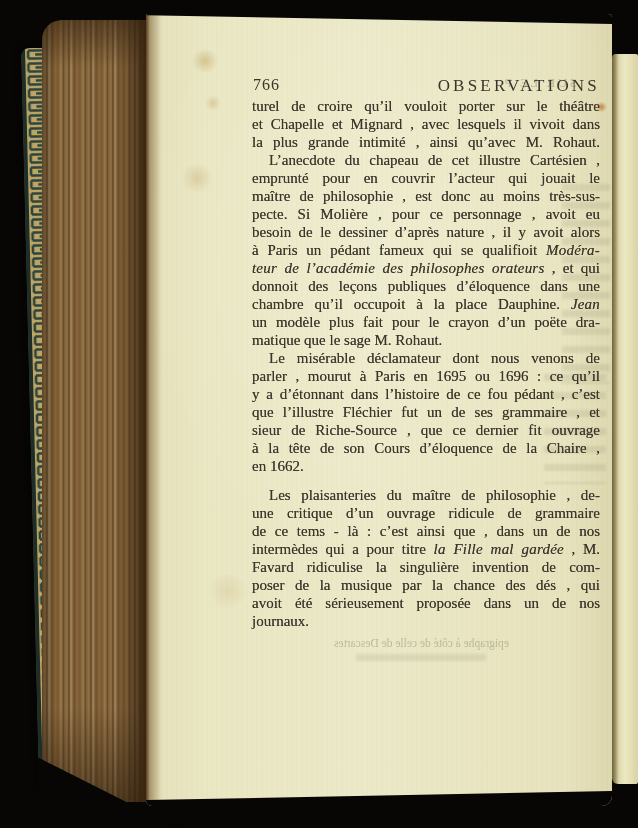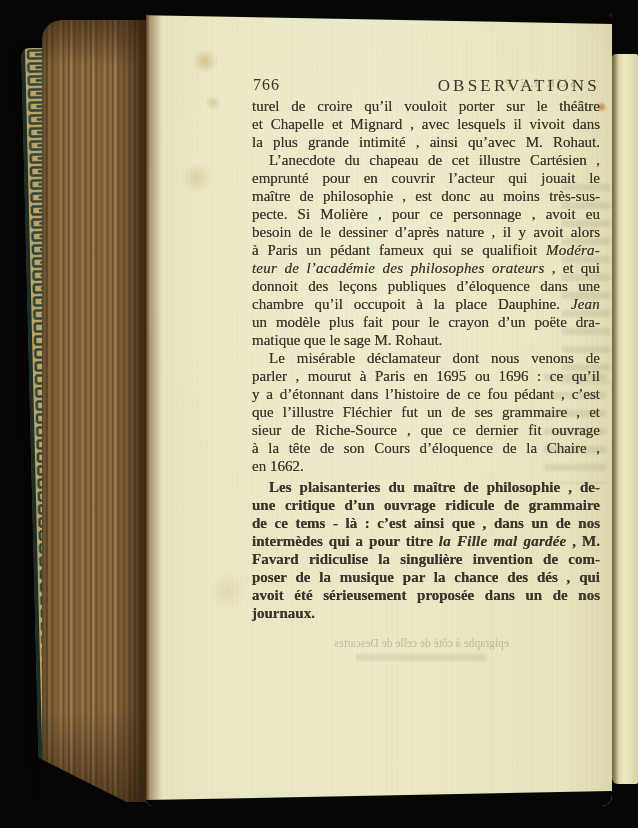"Les plaisanteries du maître de" div.para { font-weight: bold -> none; margin-top: 3px -> 11px }
